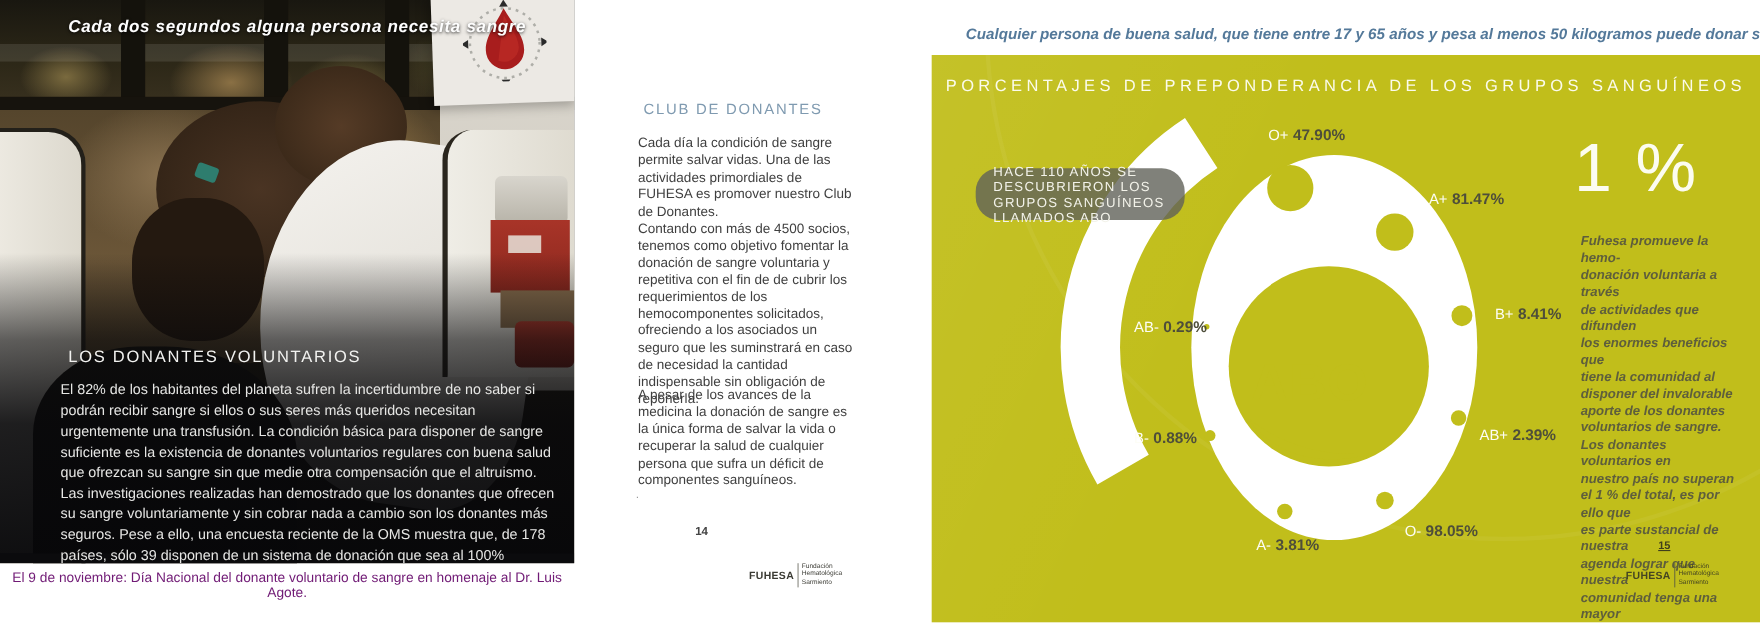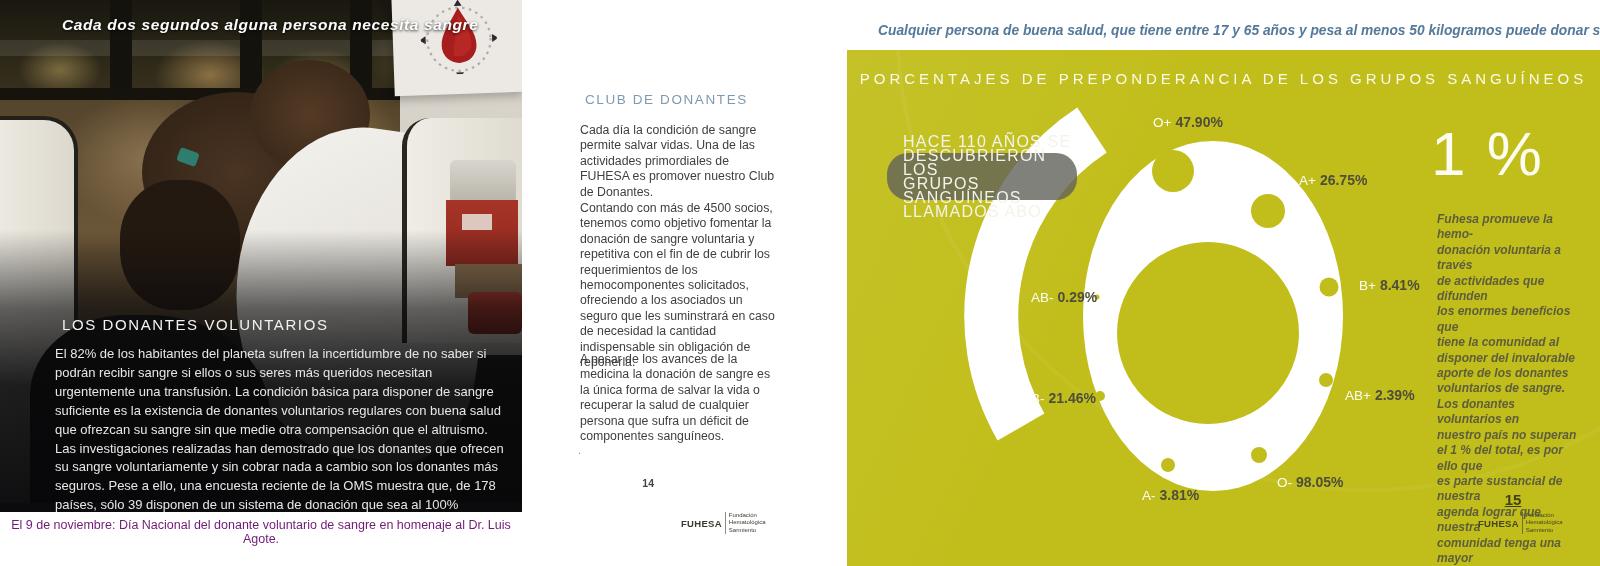"HACE 110 AÑOS SE DESCUBRIERON" .badge { font-size: 16px -> 12px }
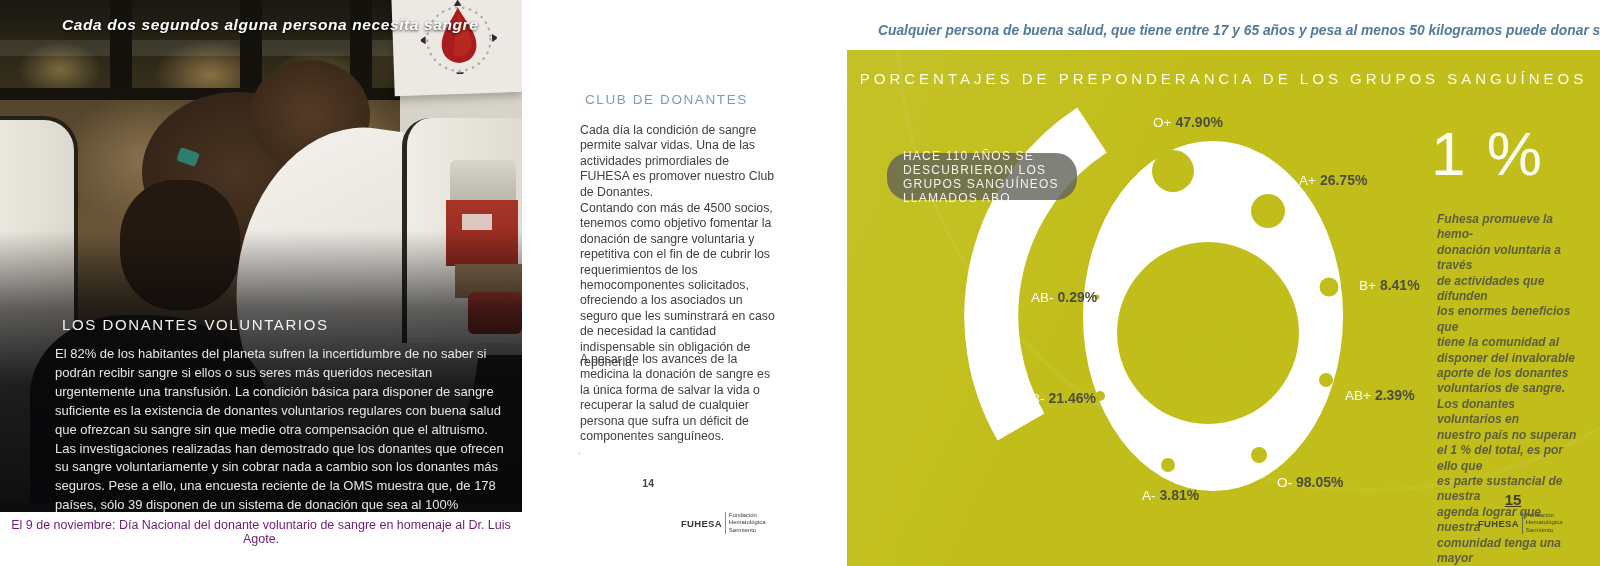"26.75%" span.gpct { text: 26.75% -> 81.47% }
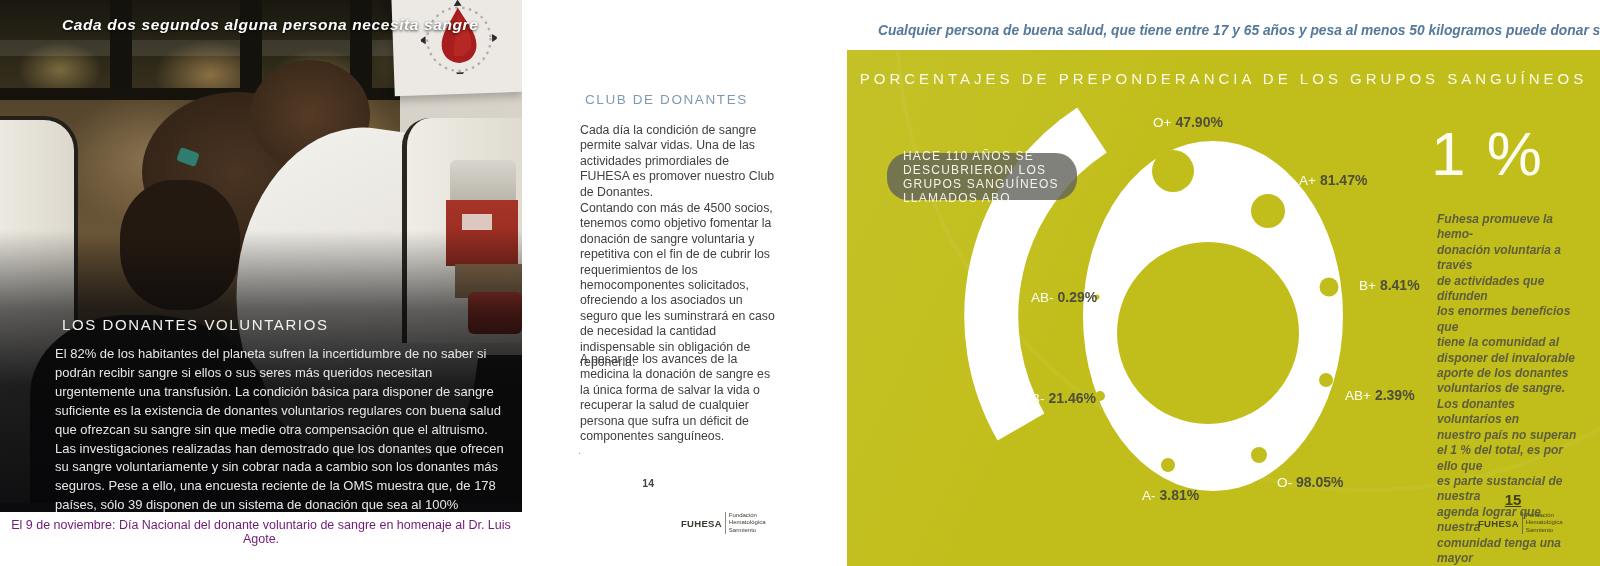"21.46%" span.gpct { text: 21.46% -> 0.88% }
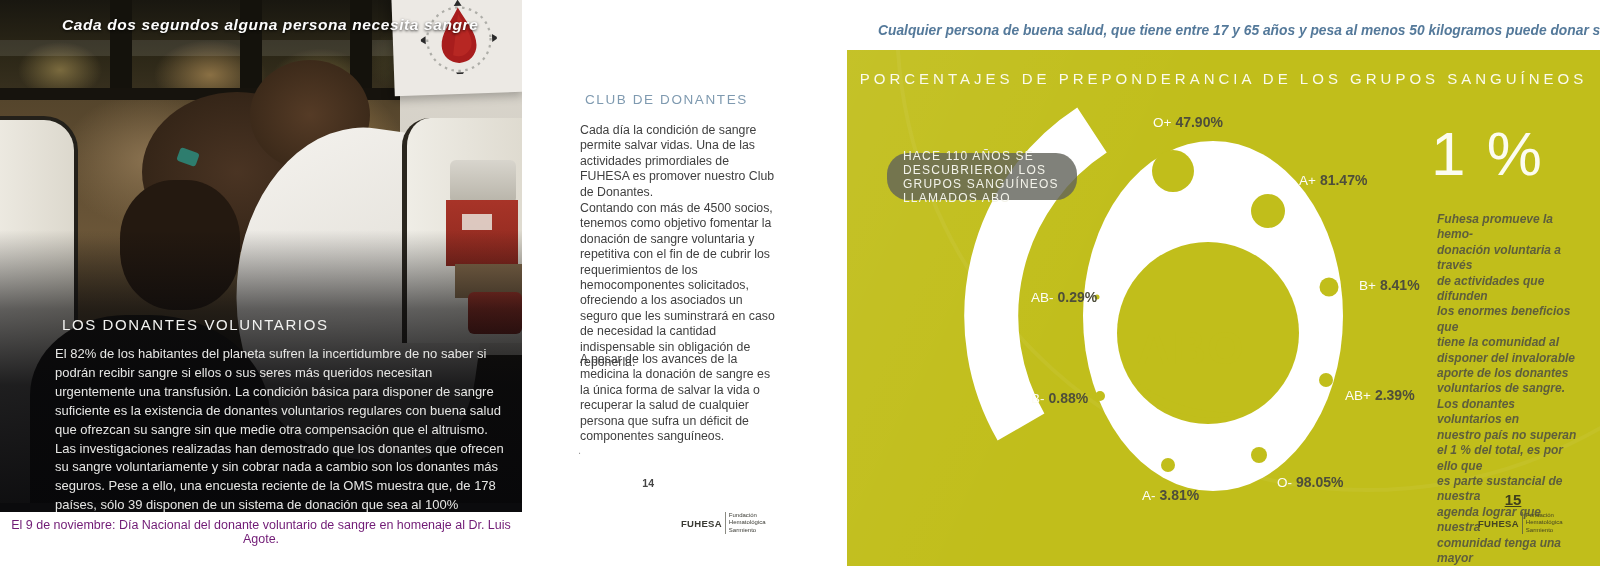"14" .c-pagenum { text-align: right -> left }
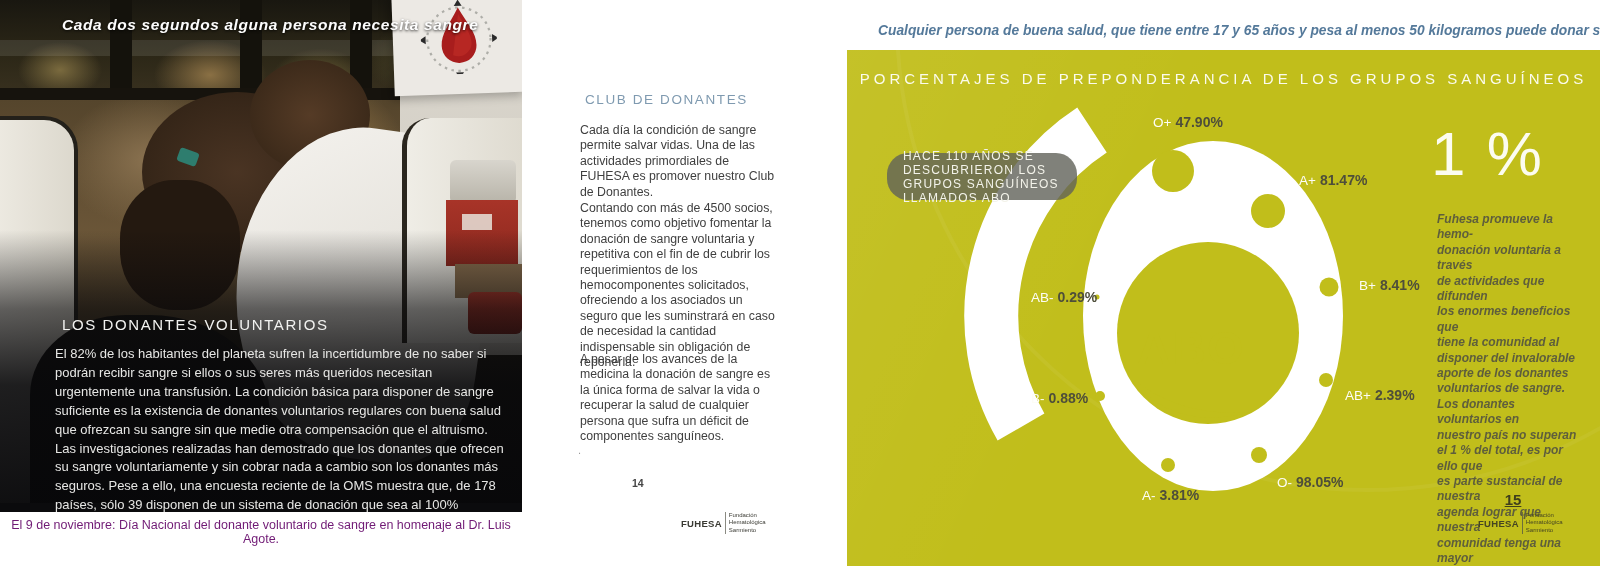"15" .y-pagenum { font-size: 15px -> 10px }
